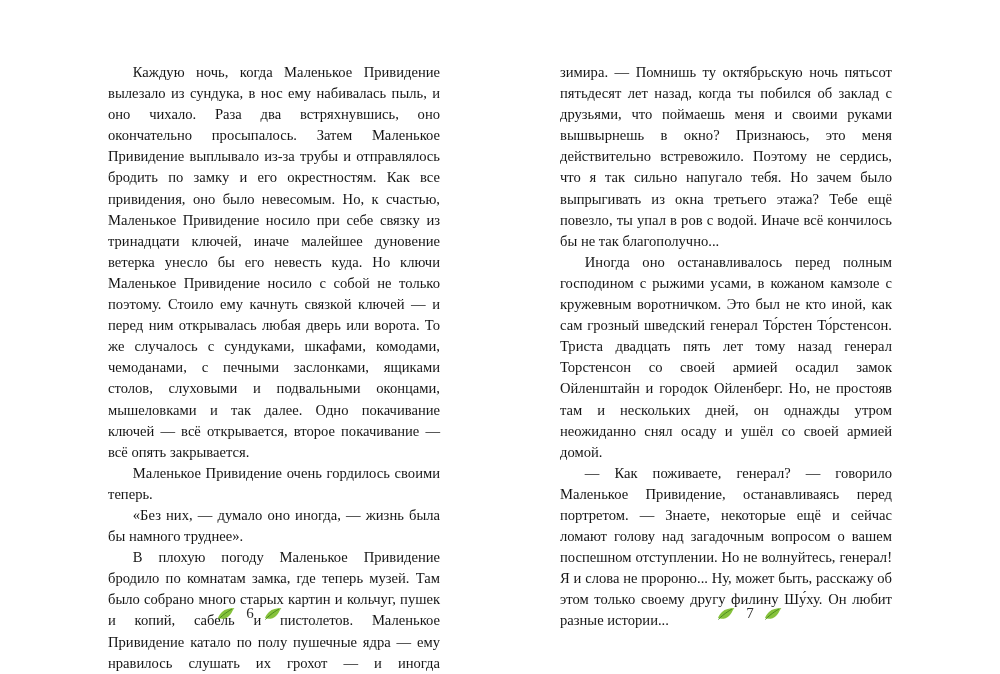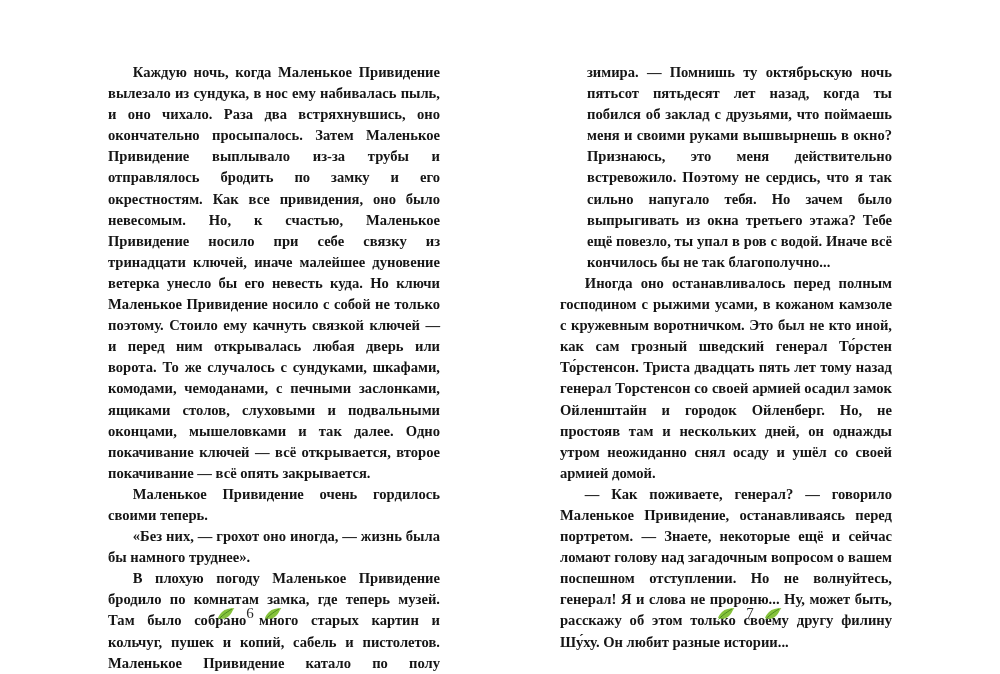"Каждую ночь, когда Маленькое Привидение" .para { font-weight: bold -> none }
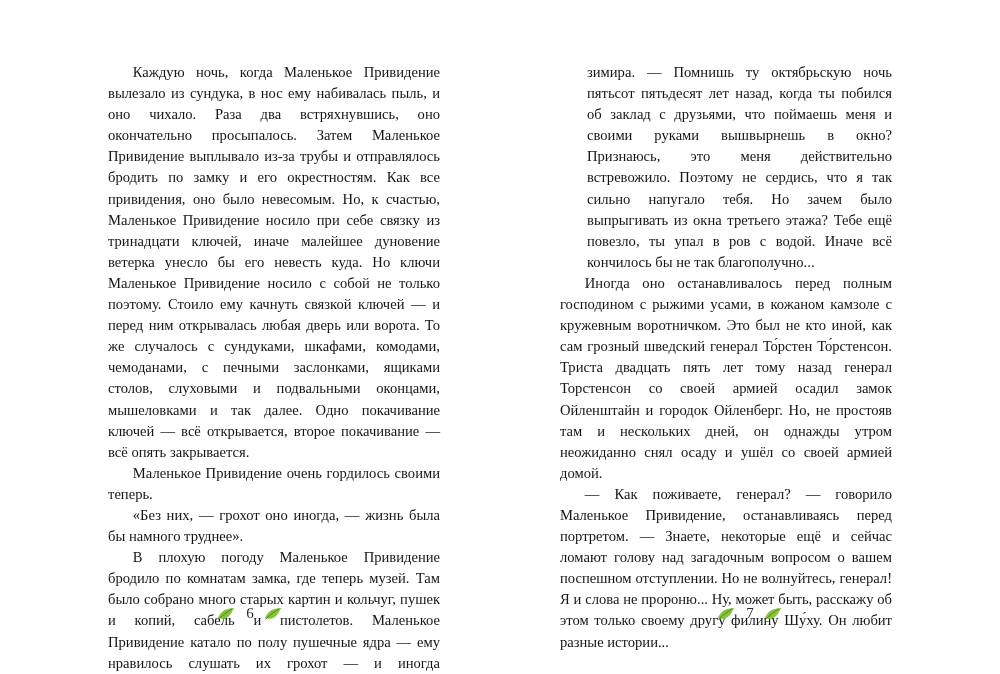"зимира. — Помнишь ту октябрьскую" .para.noindent { margin-left: 27px -> none }
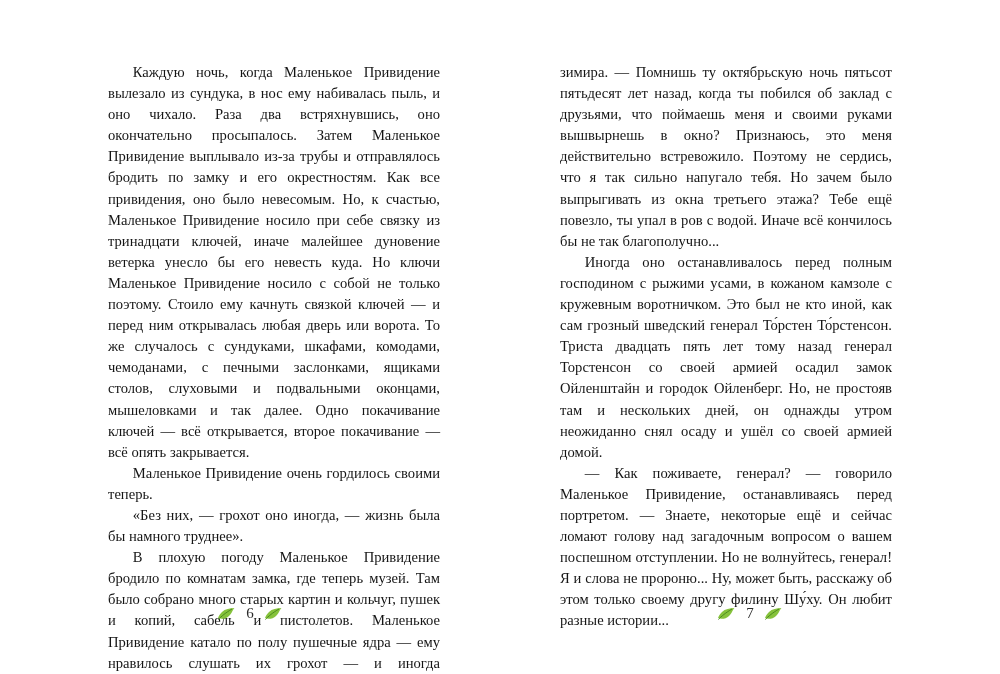"«Без них, — грохот оно" p.para { text: грохот -> думало }
